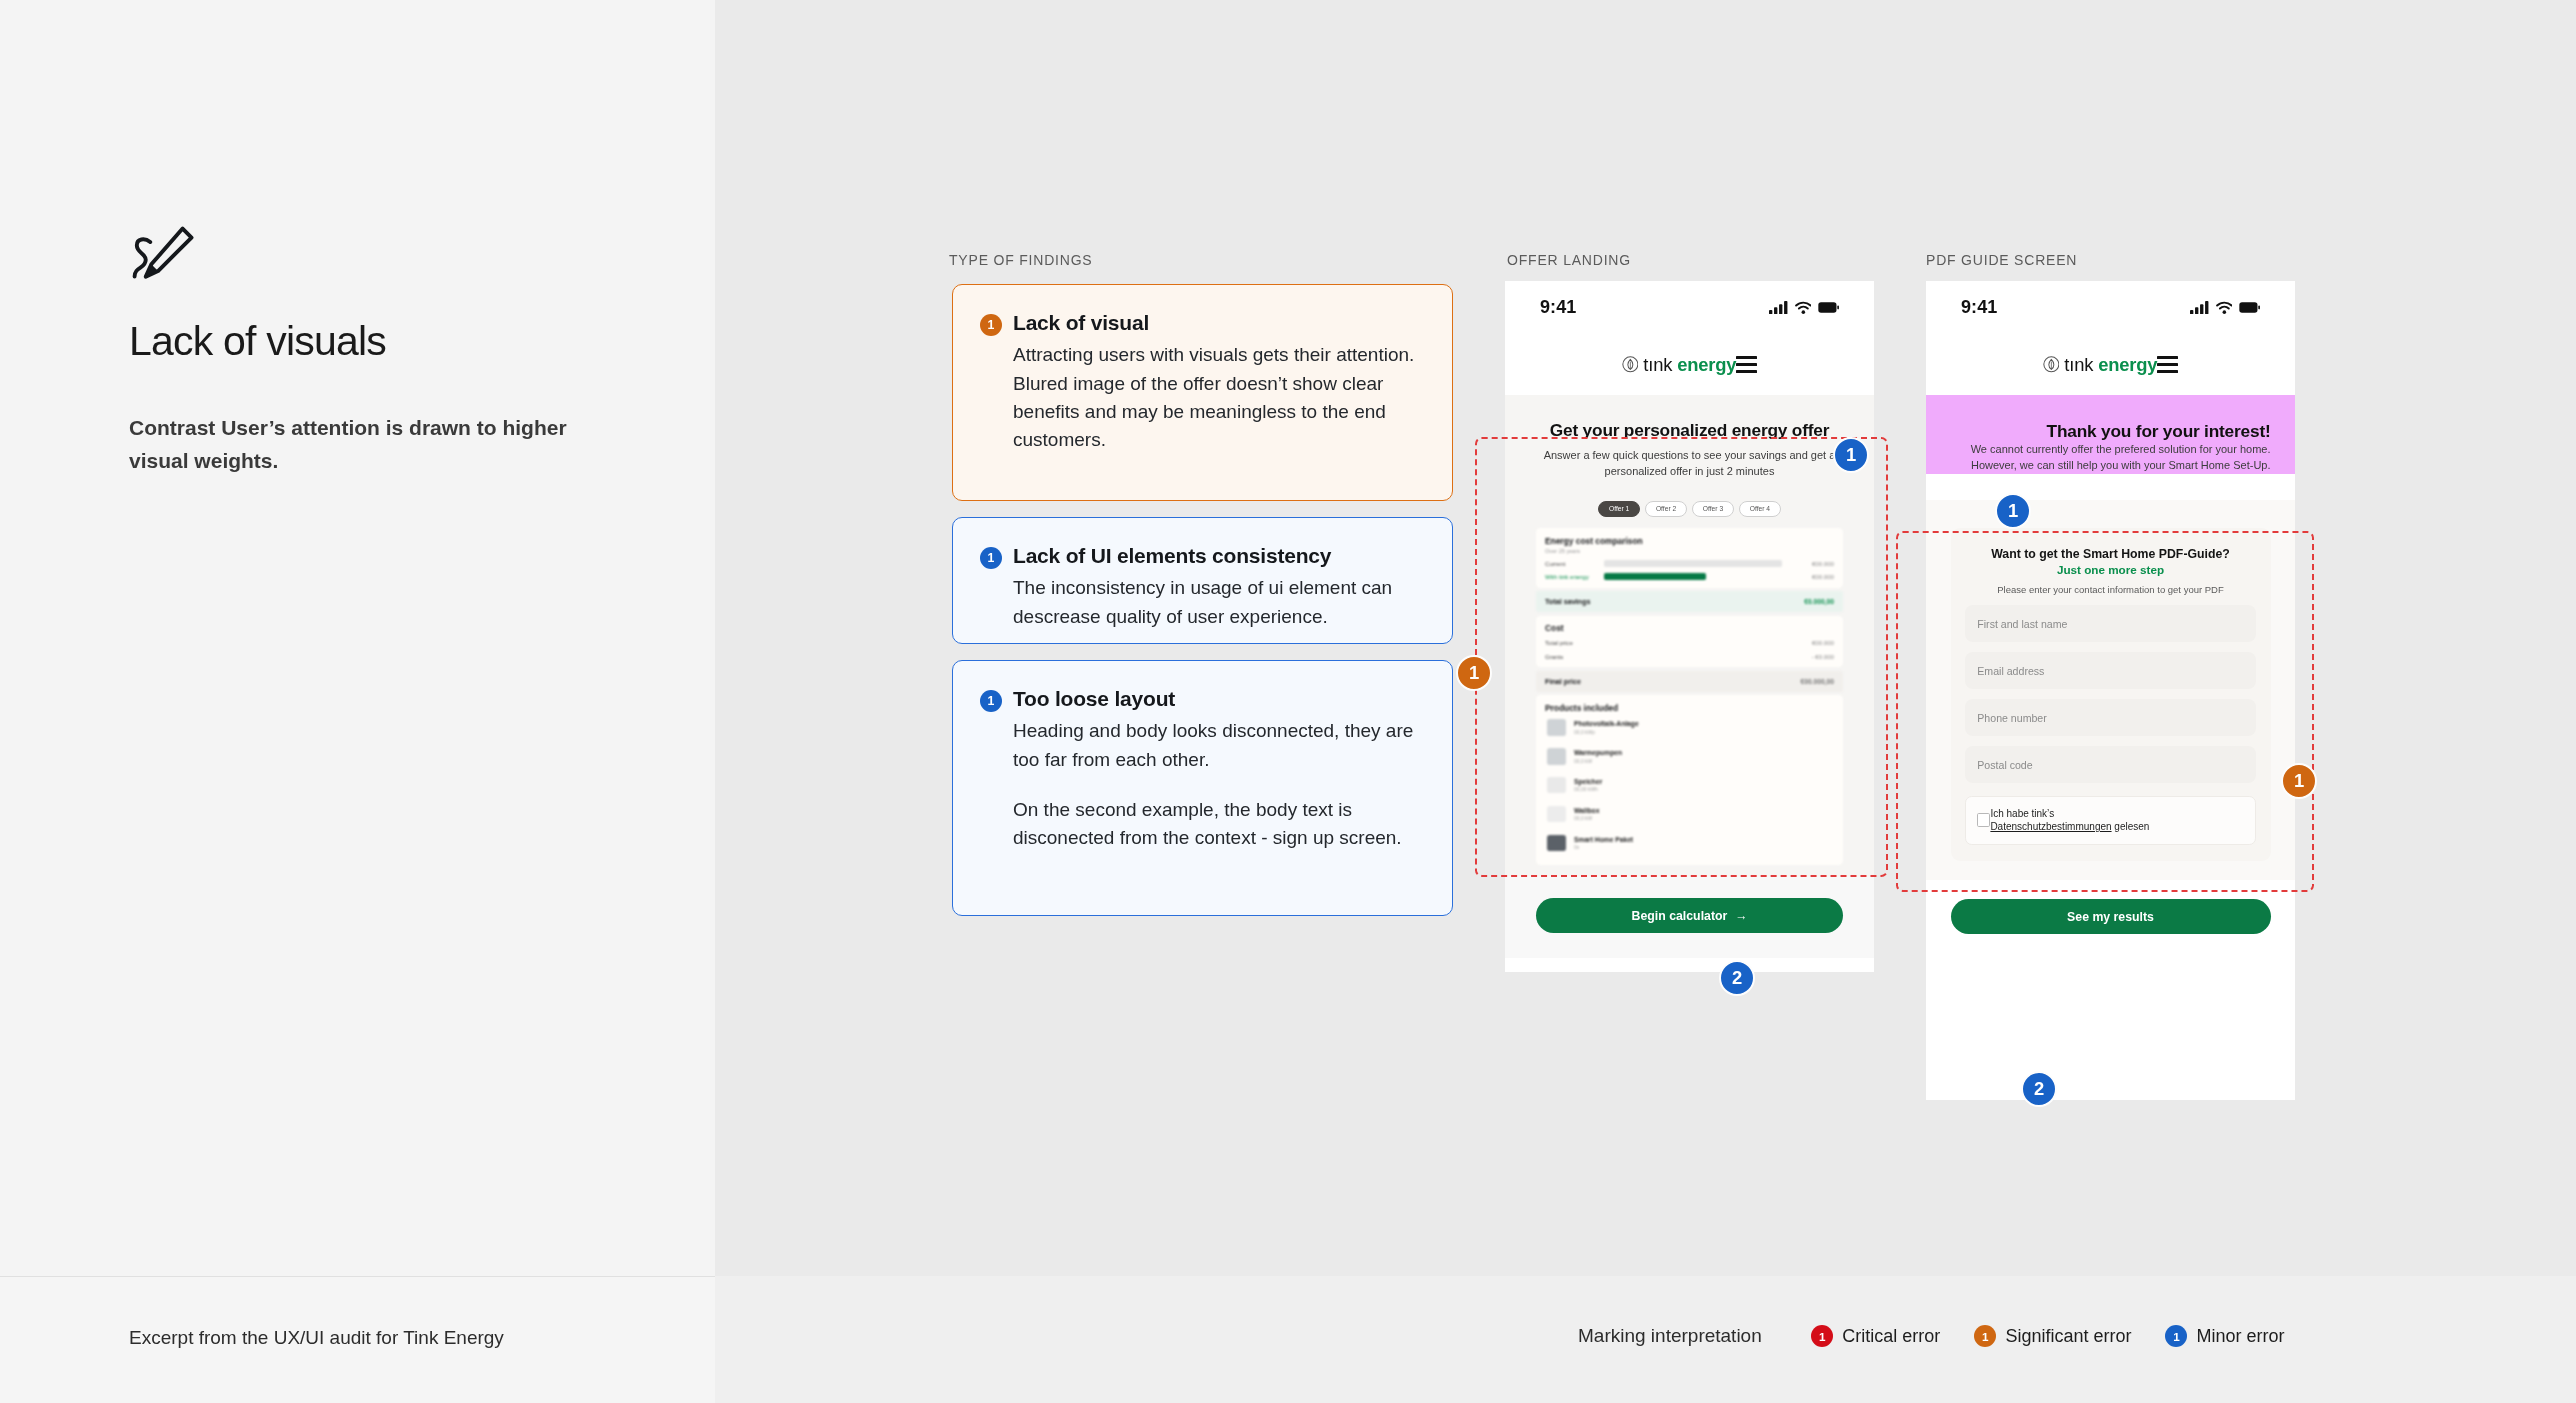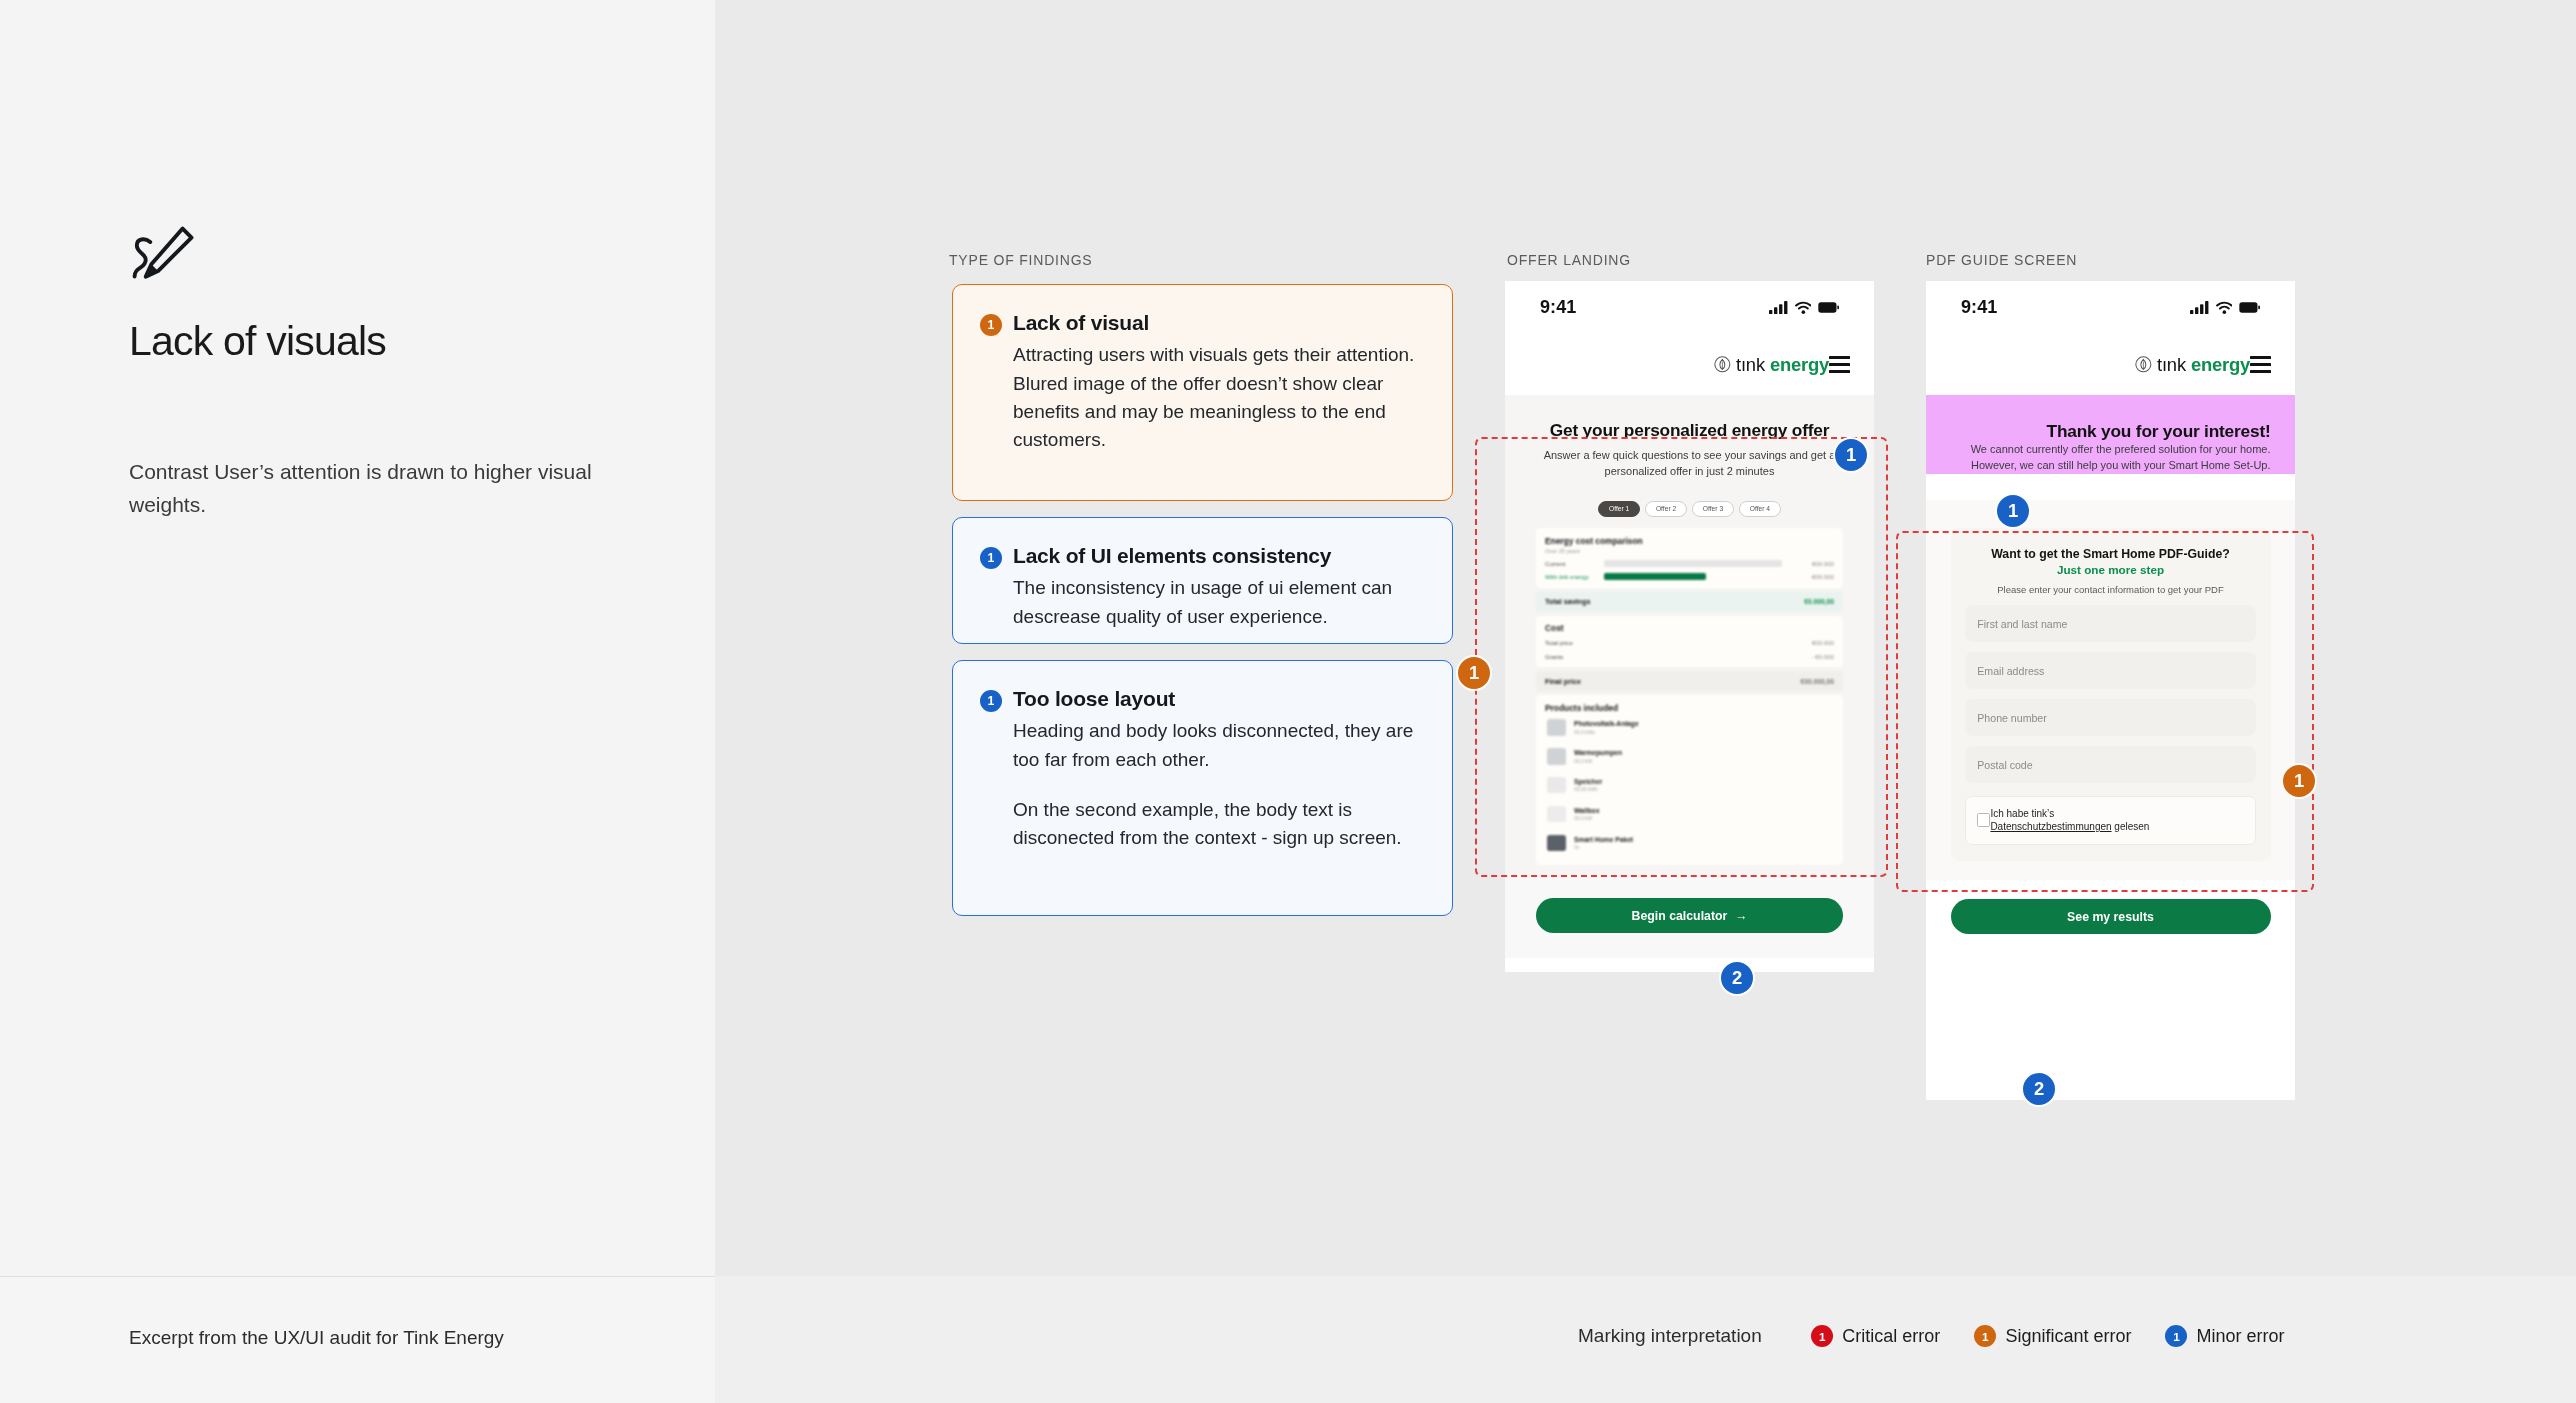"tınk" .brand-bar { justify-content: flex-end -> center; padding: 0 24px -> 0 31px }
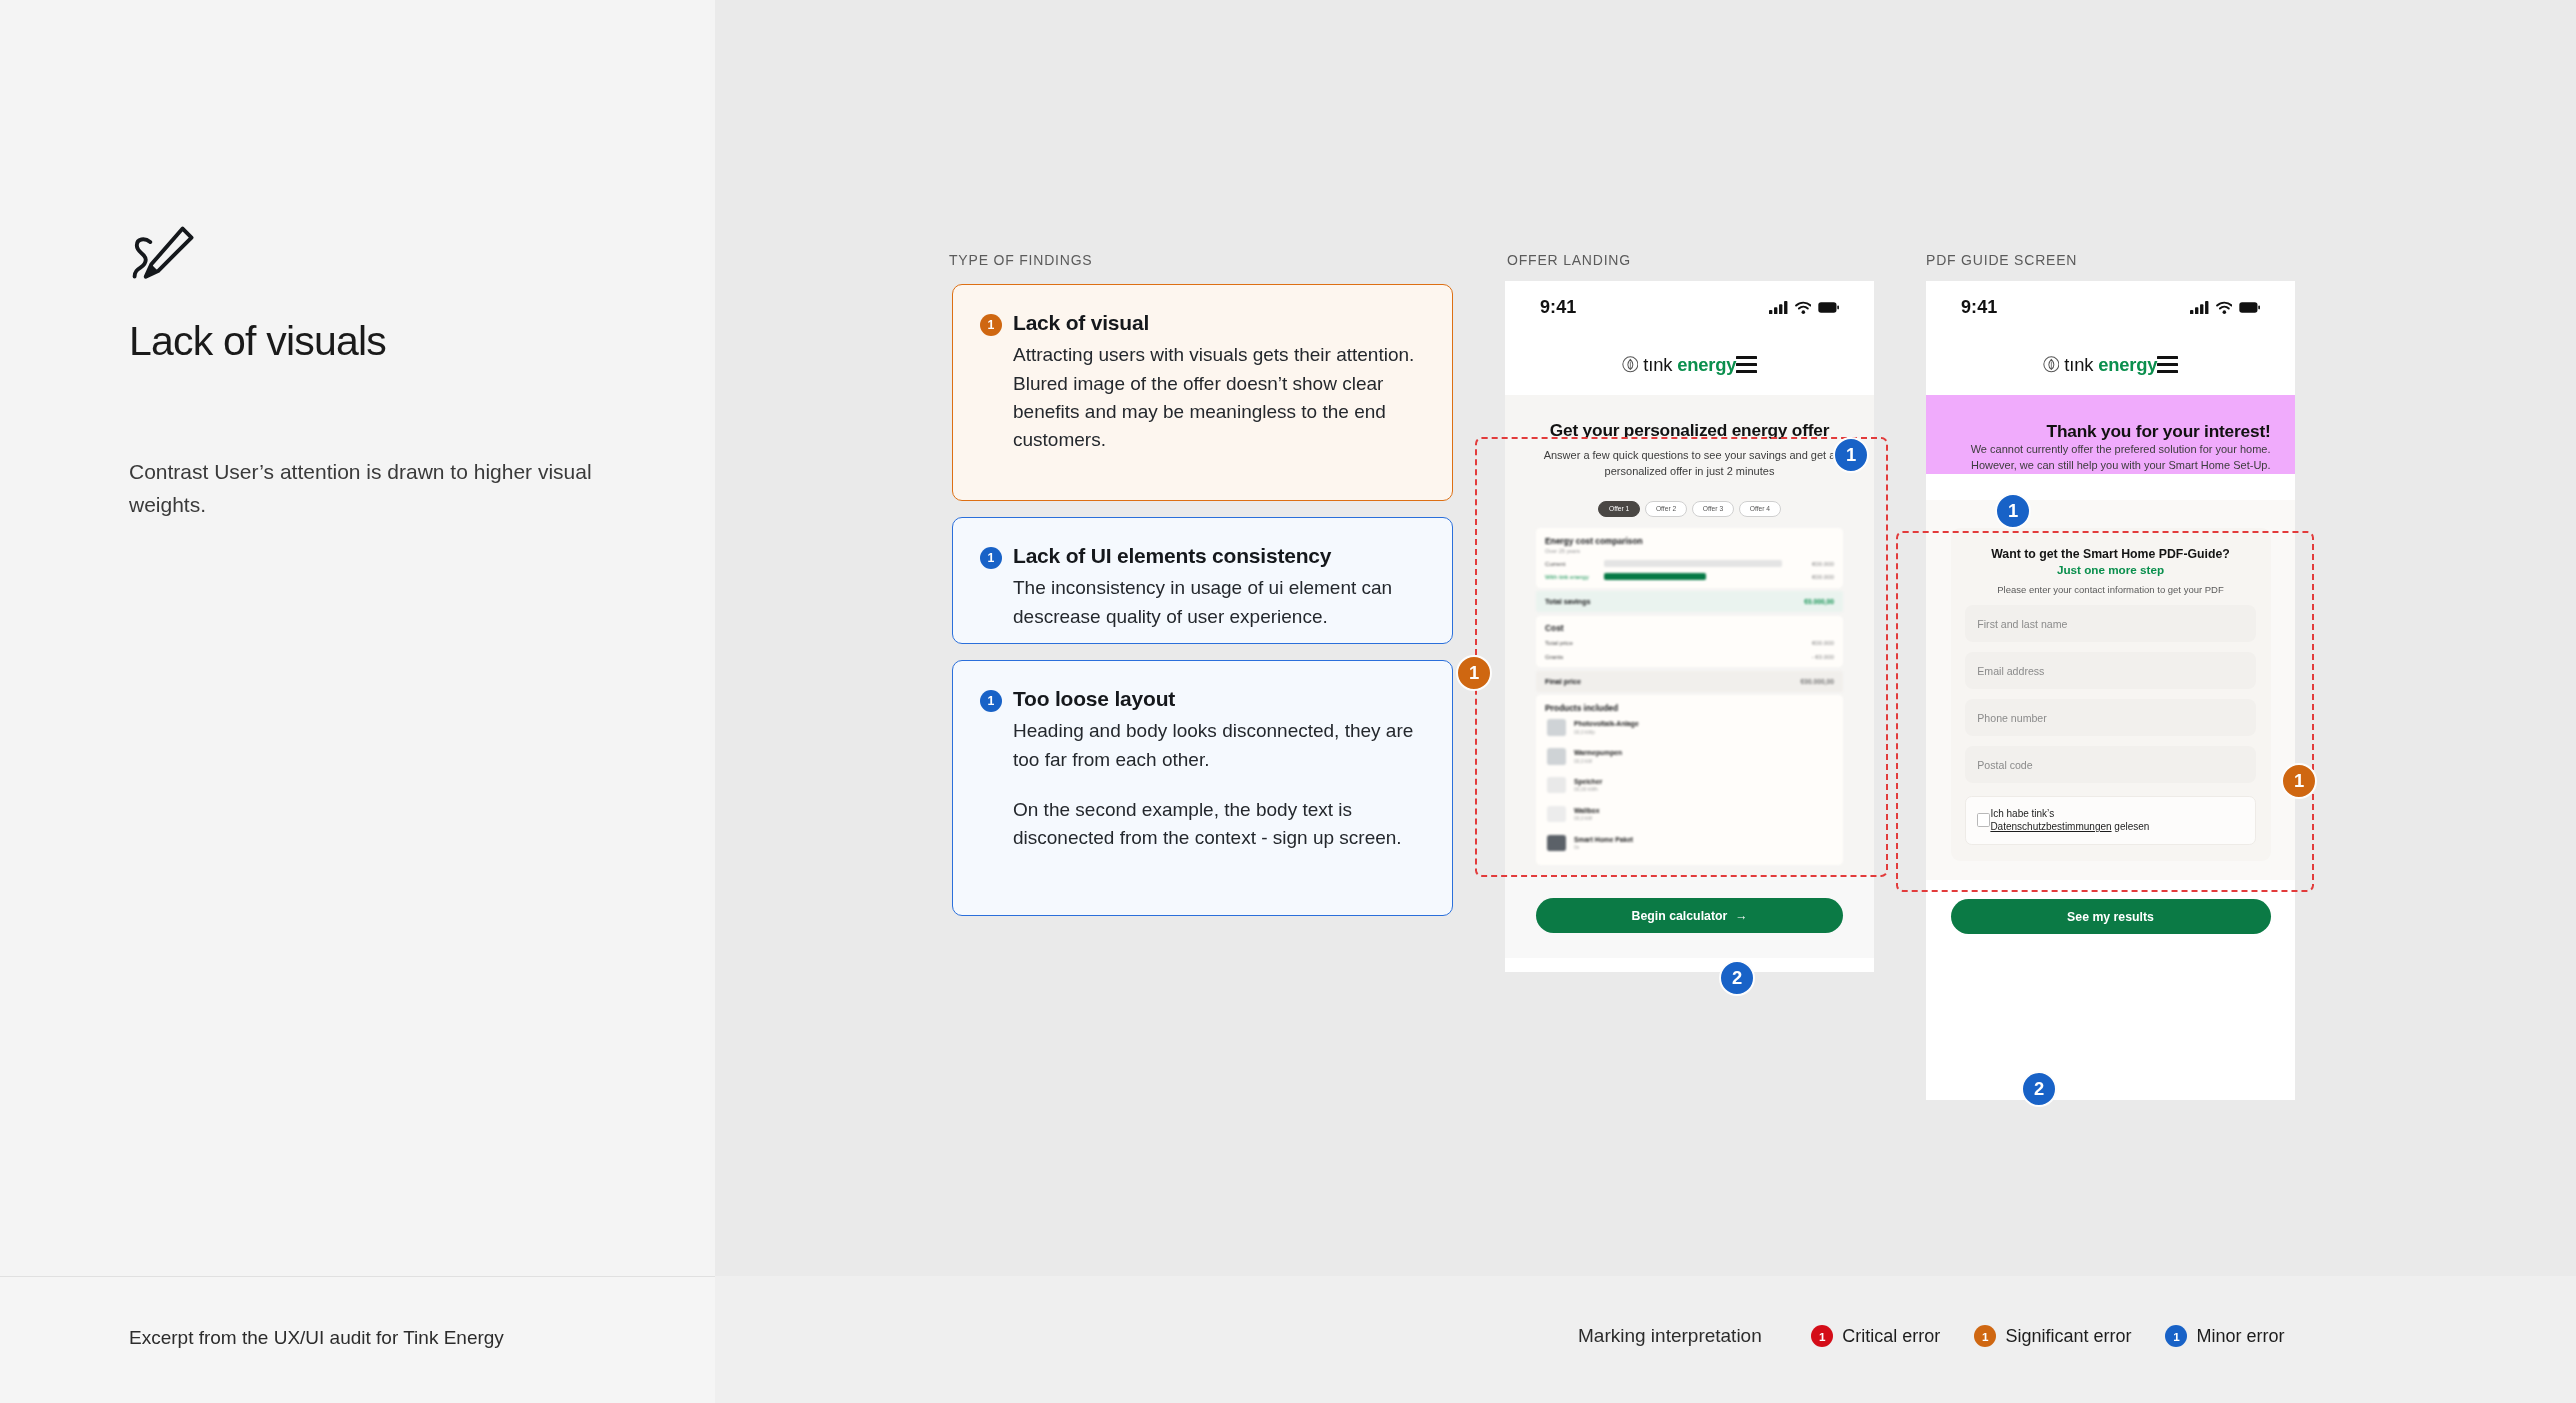"Contrast User’s attention is drawn" #page-subtitle { font-weight: 400 -> 700; margin-top: 44px -> none }
